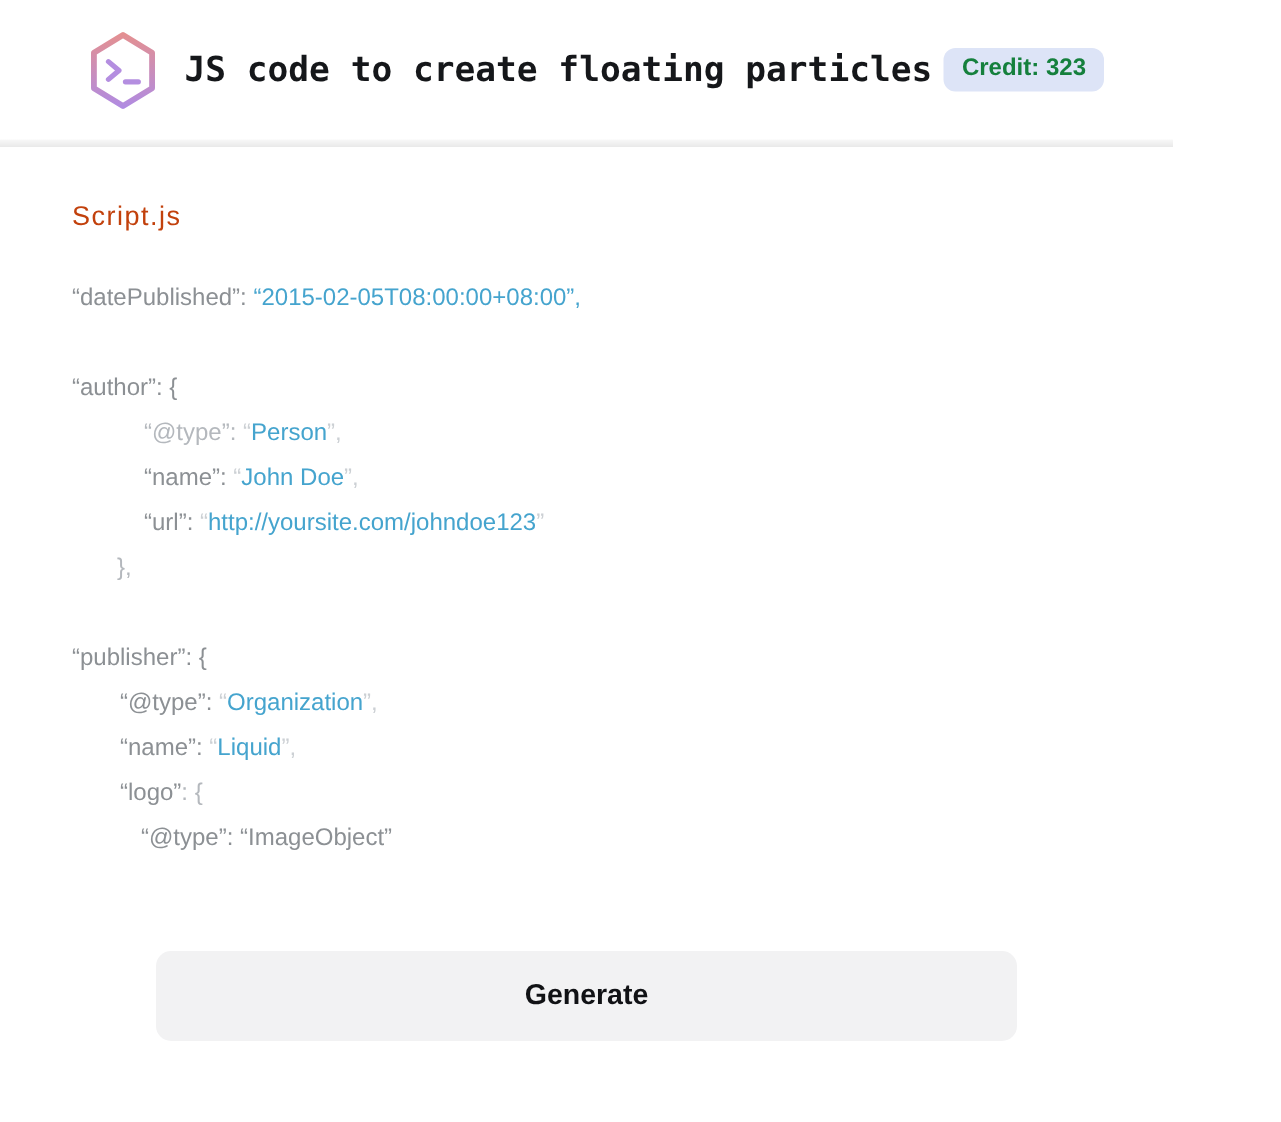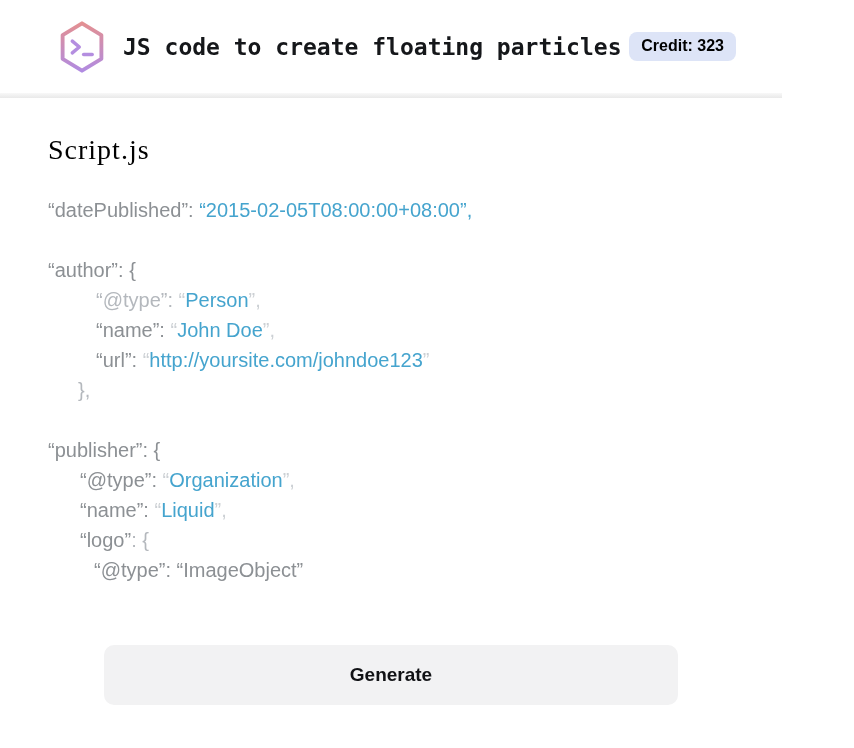"Credit: 323" .credit-badge { color: #000000 -> #15803d }
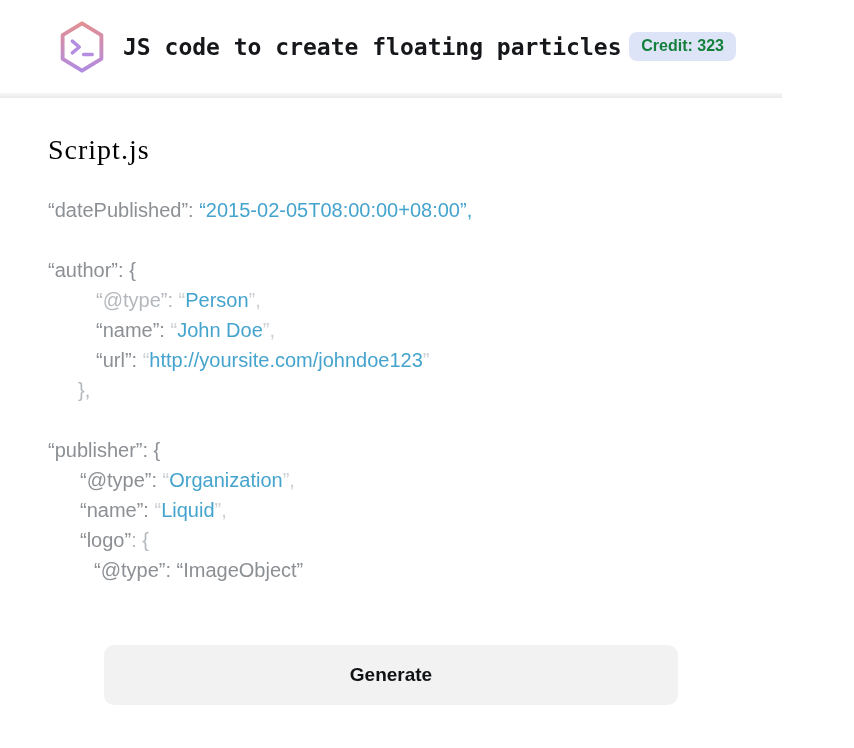"Script.js" .file-title { color: #000000 -> #c2410c; font-family: Liberation Serif, serif -> Liberation Sans, sans-serif; font-size: 28px -> 18px }
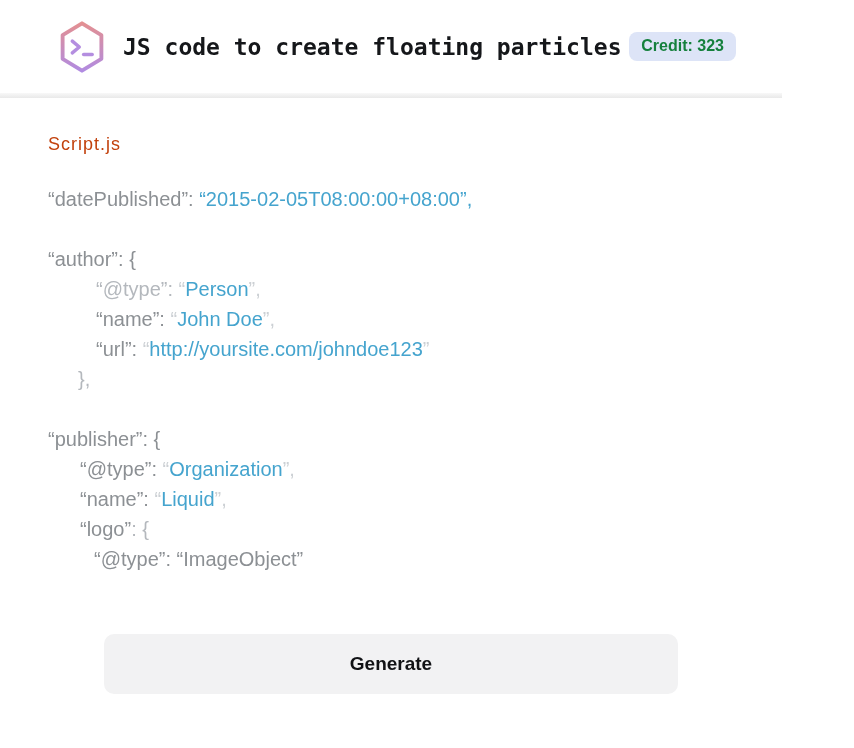"“datePublished”:" .code { font-size: 20px -> 16px }
